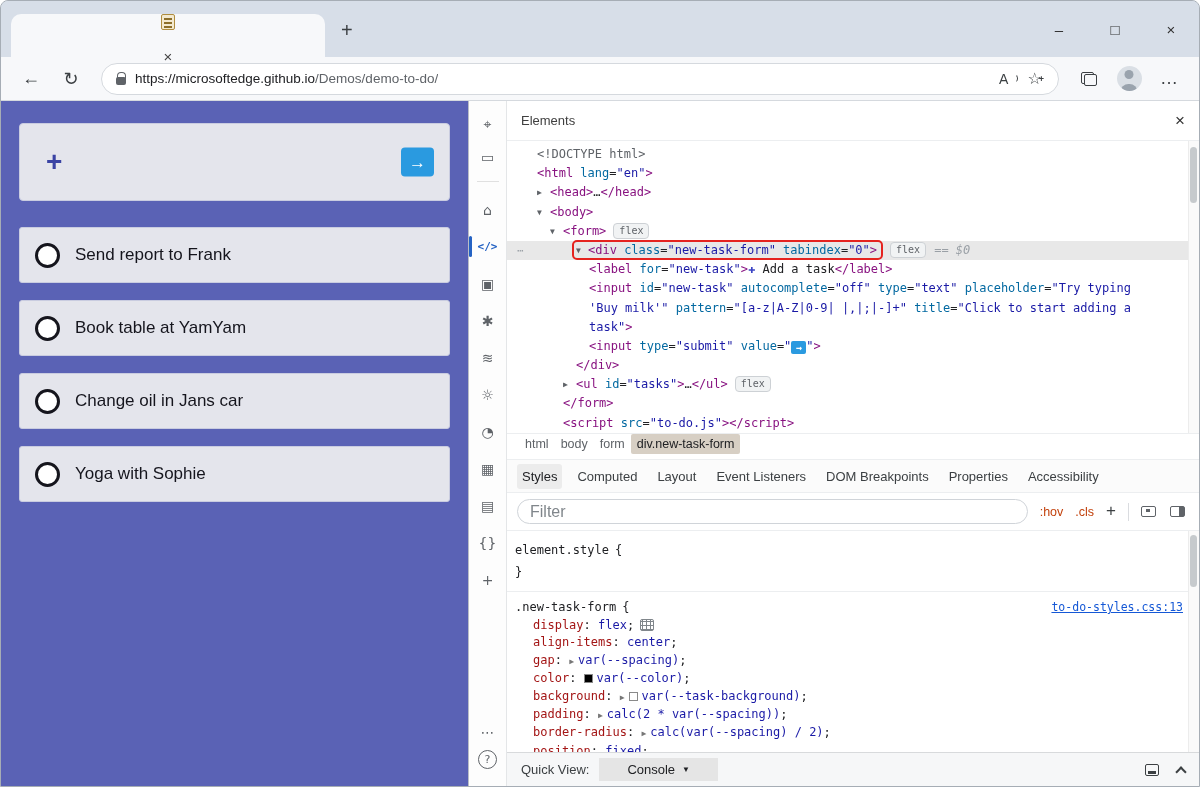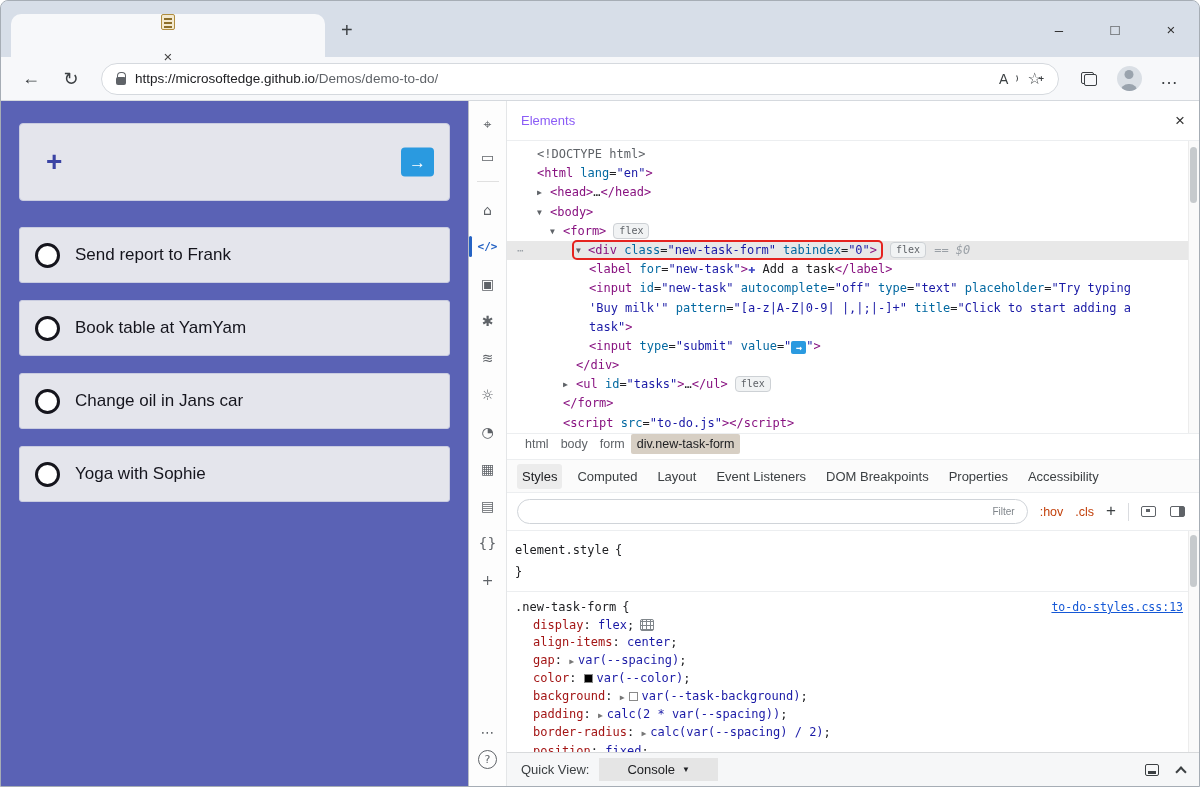"Elements" .dt-title { color: #8b5cf6 -> #404040 }
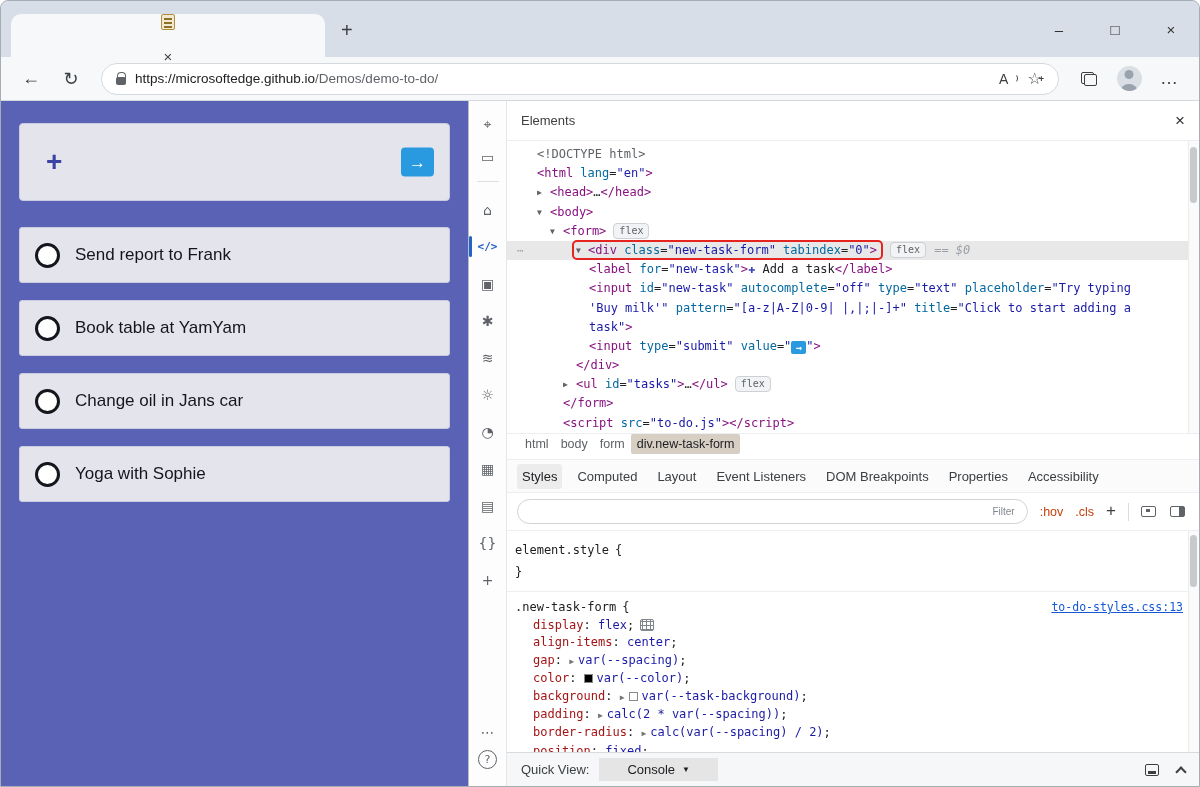"Filter" .filter-input { font-size: 10px -> 16px; text-align: right -> none }
